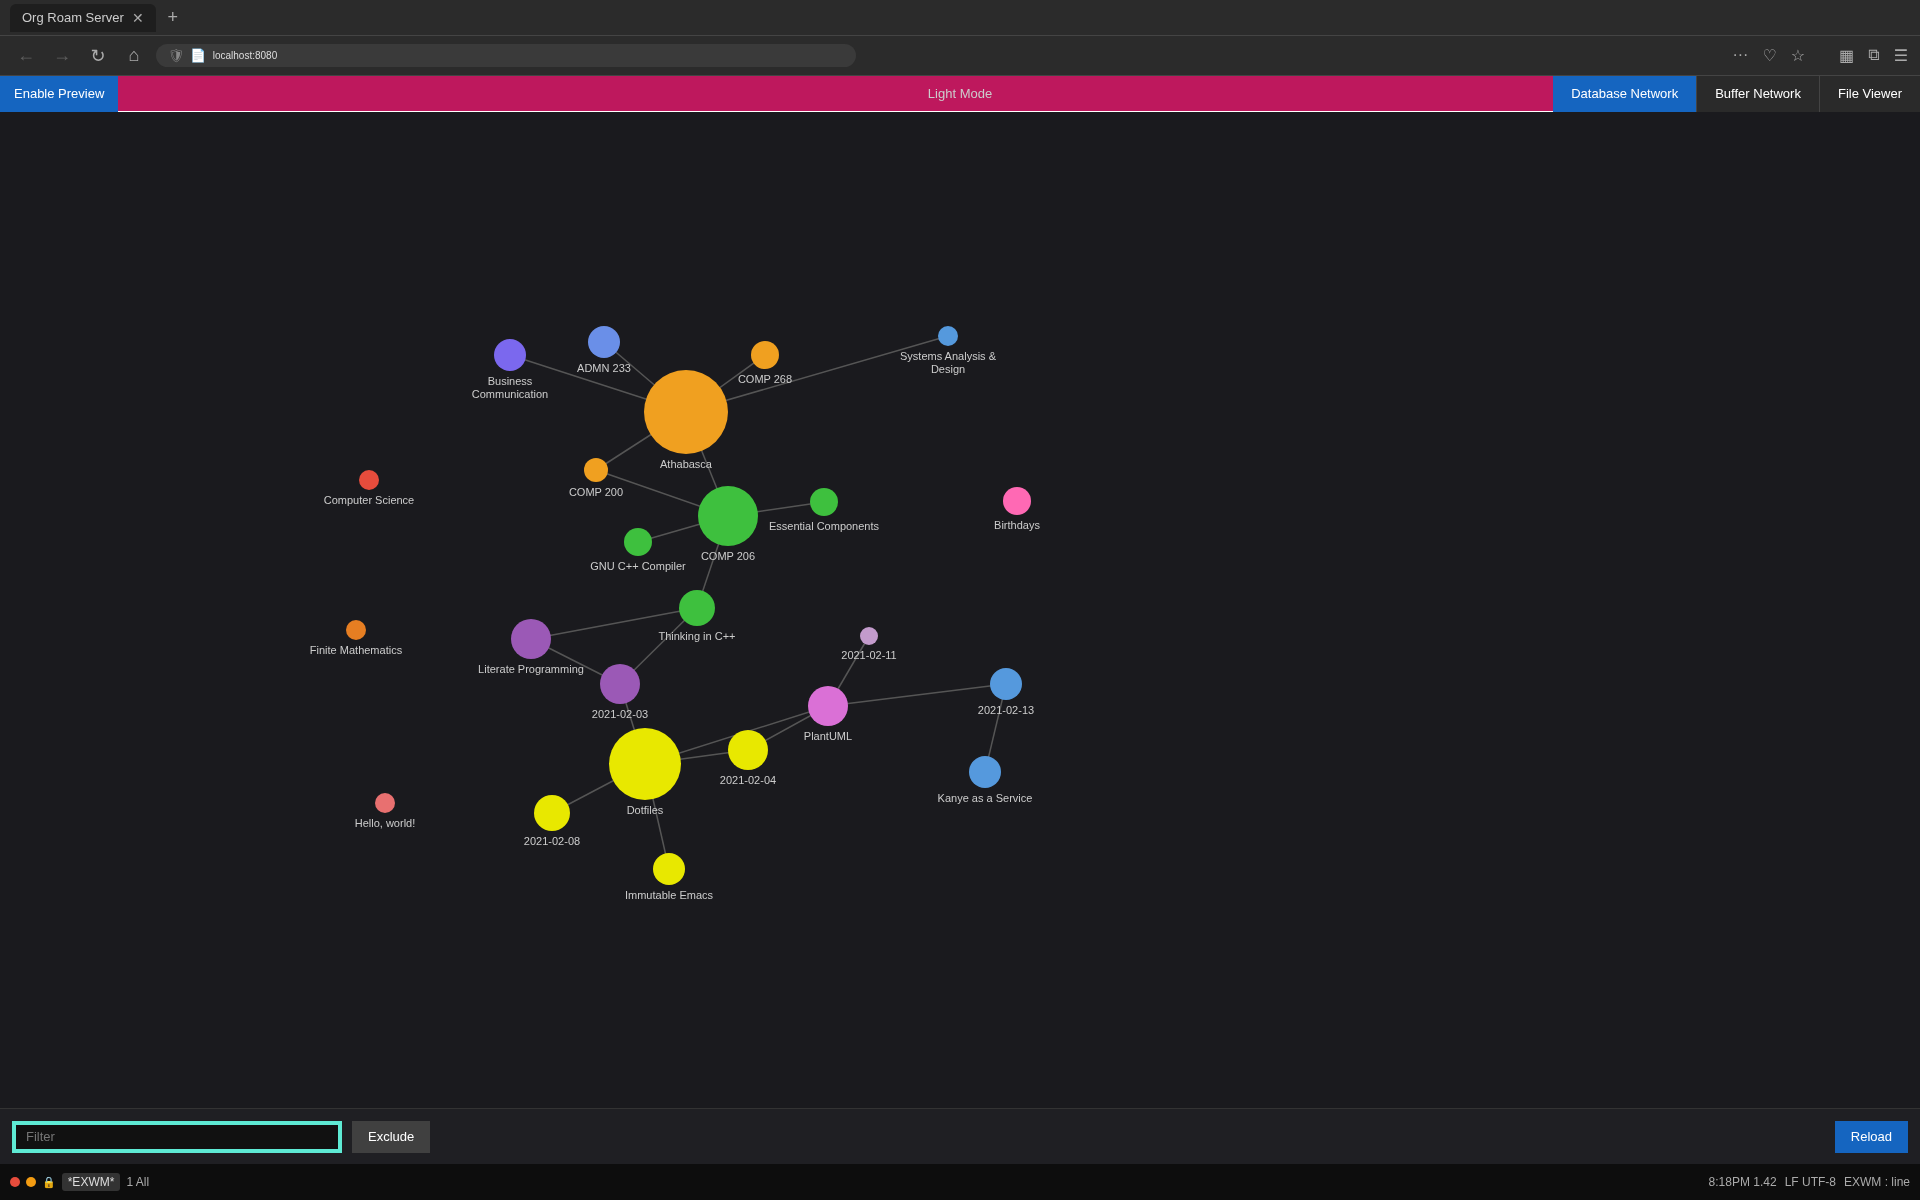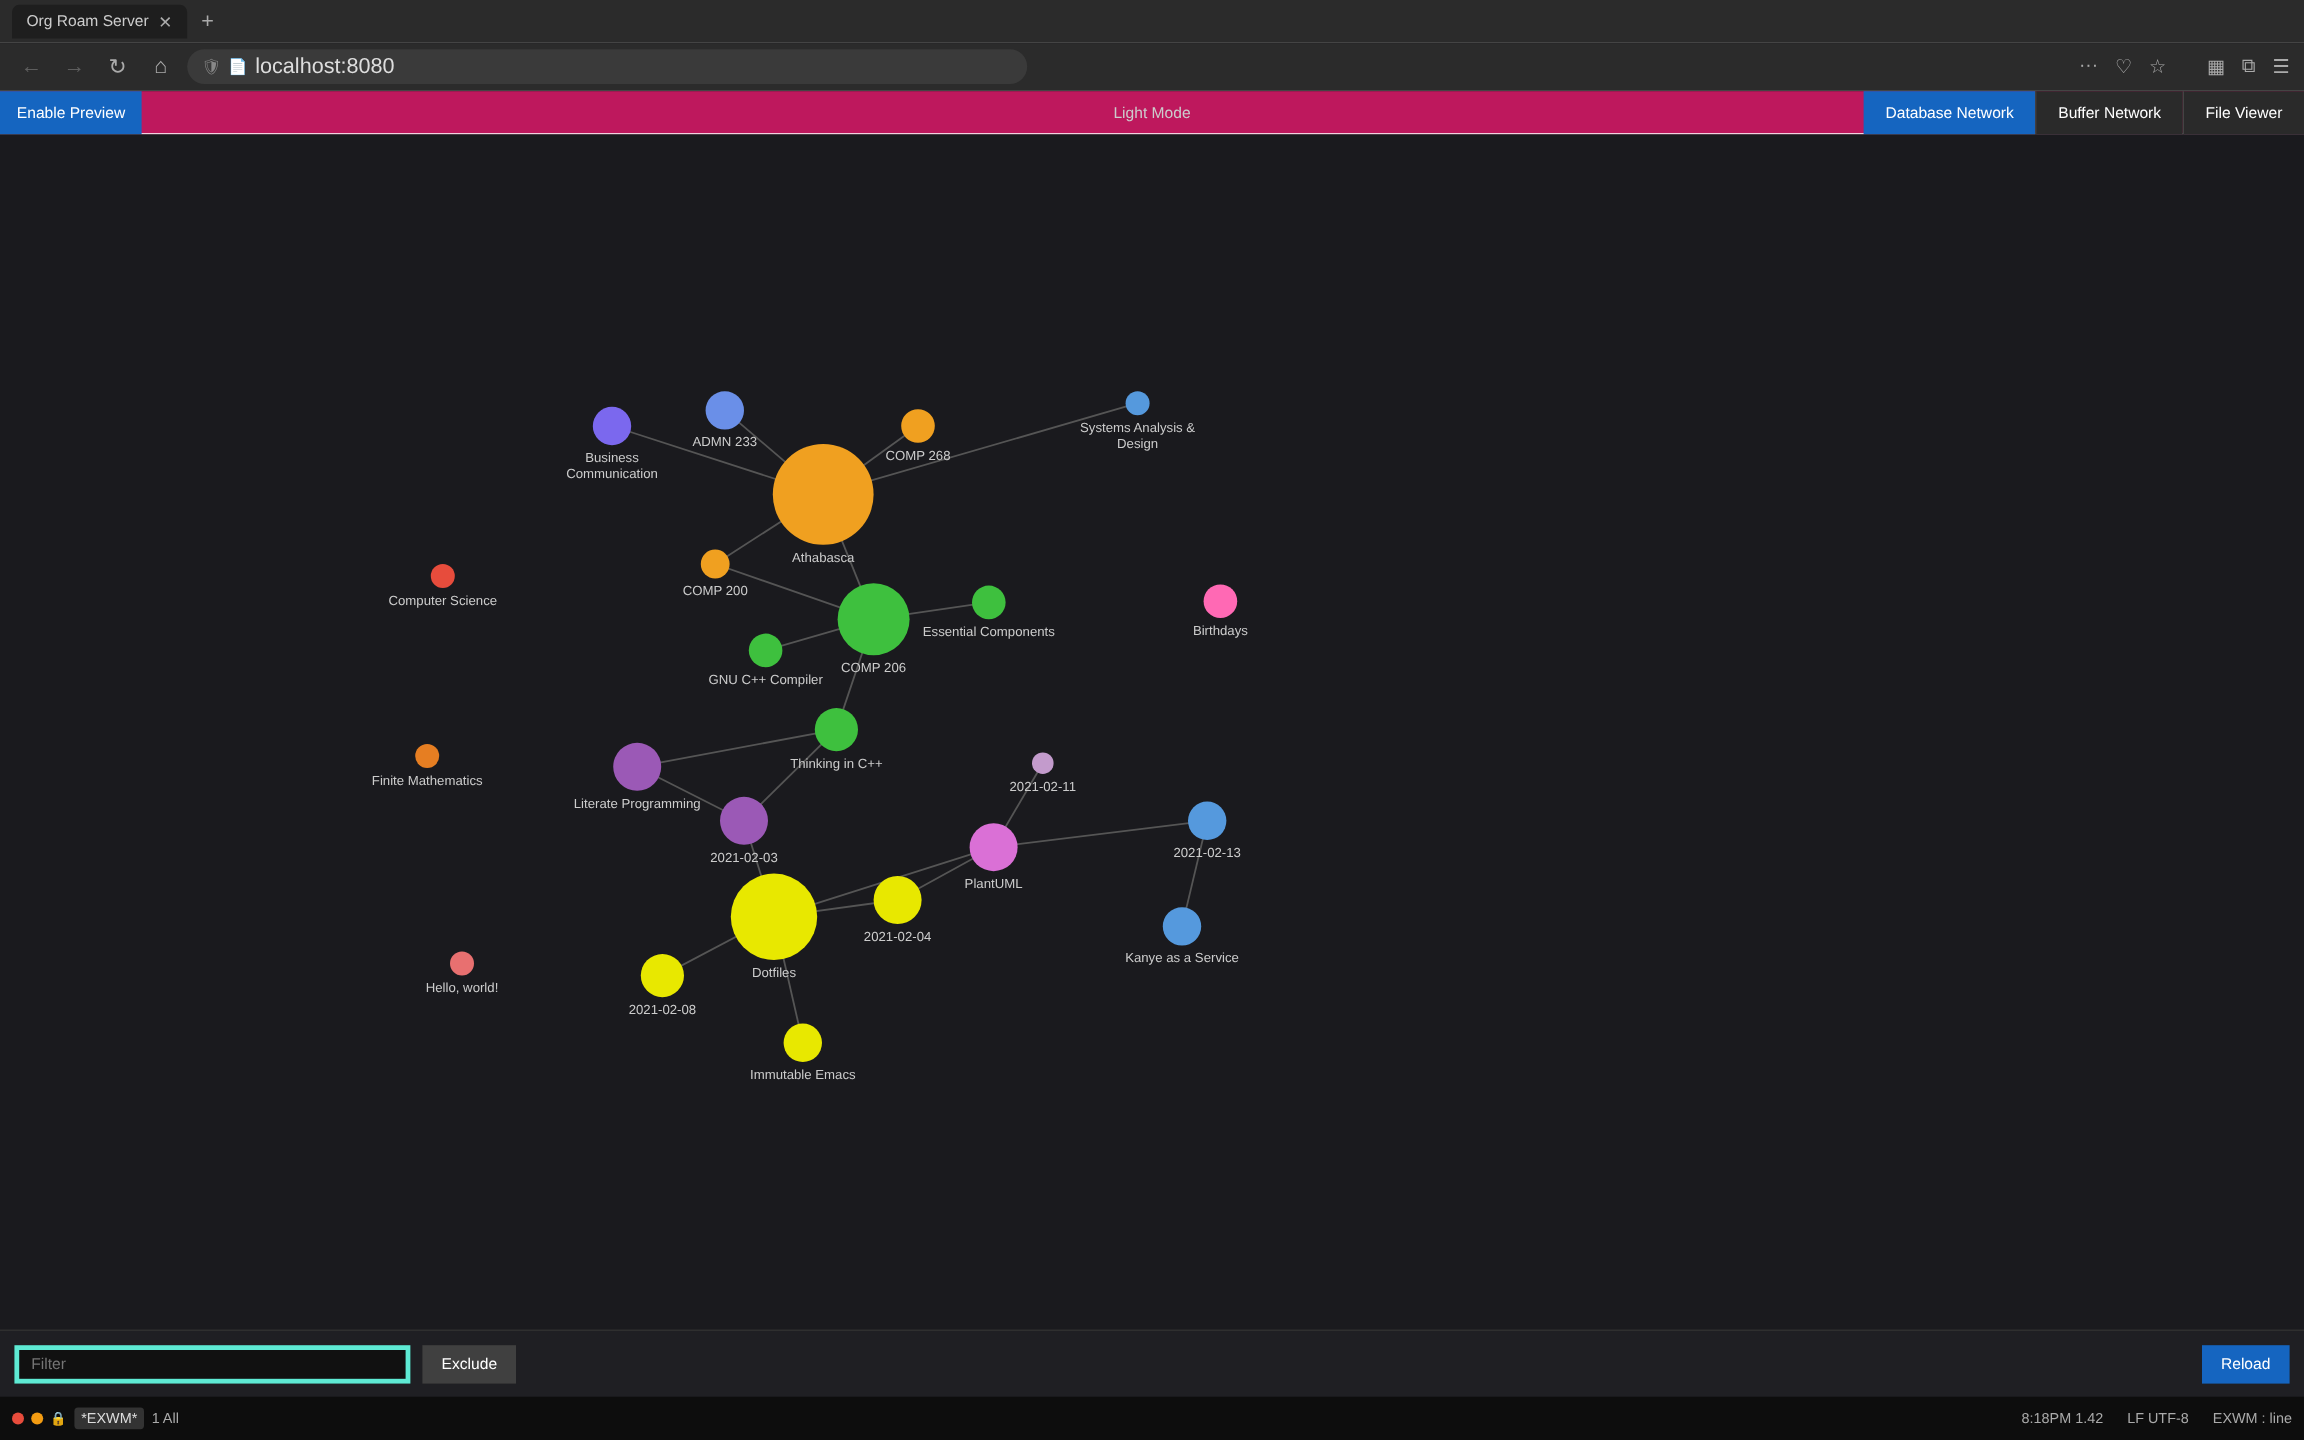"localhost:8080" .address-url { font-size: 18px -> 10px }
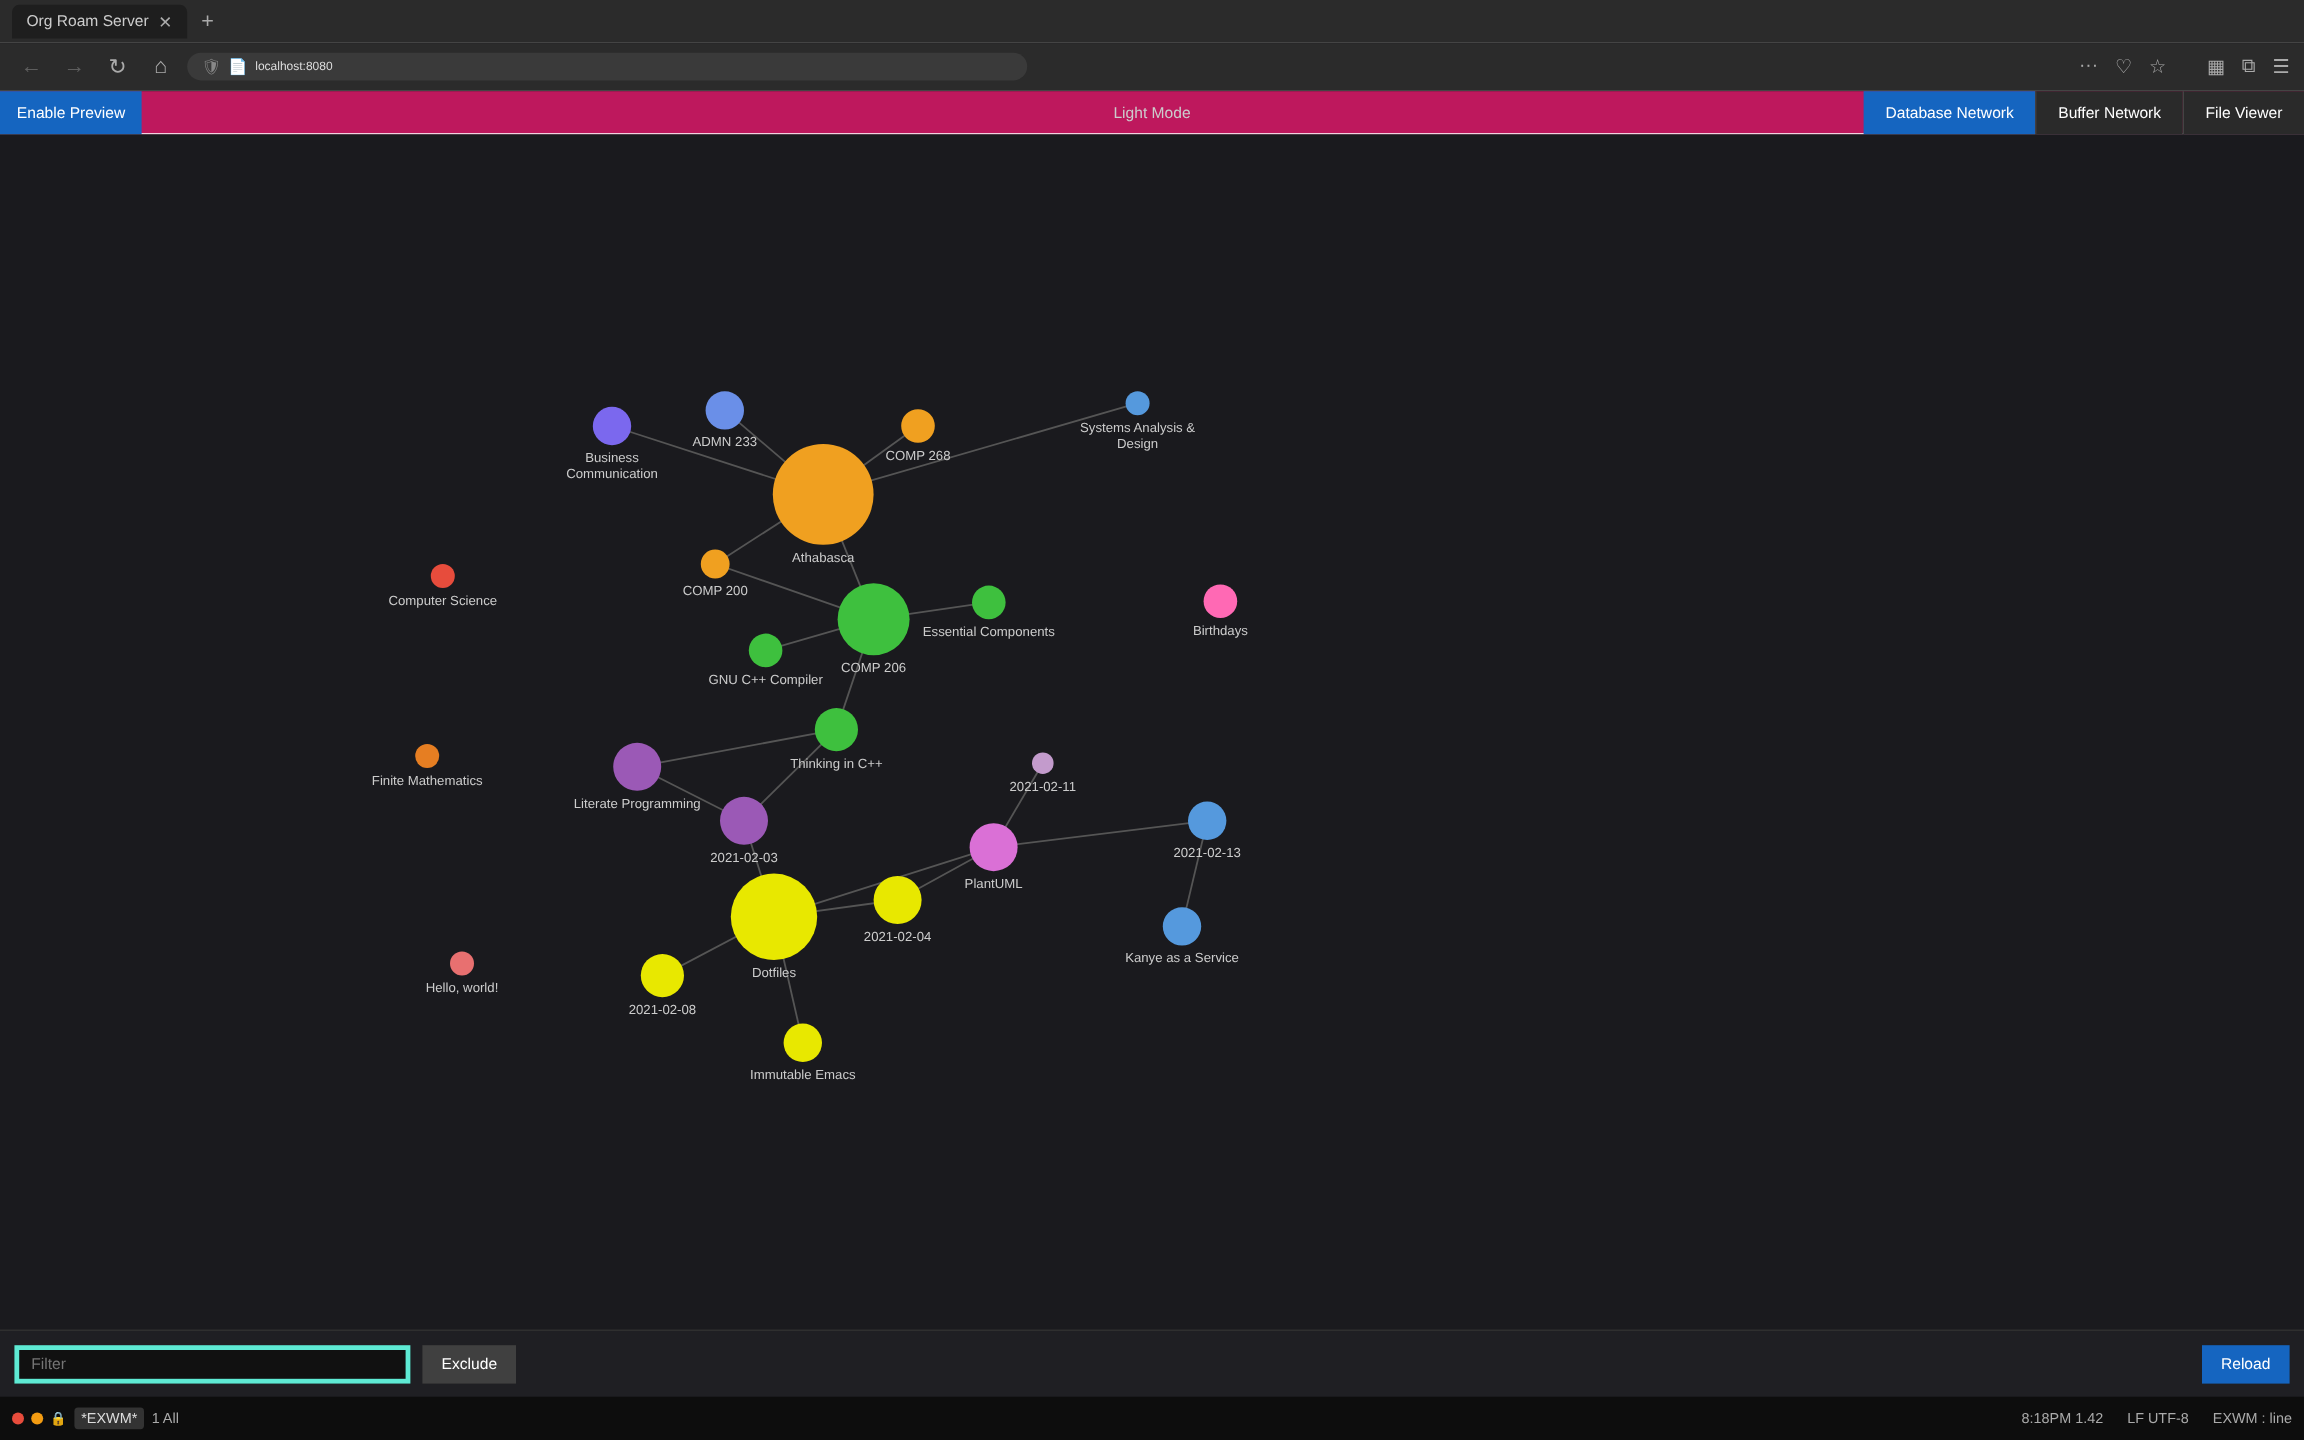"8:18PM 1.42" .status-right { gap: 20px -> 8px }
